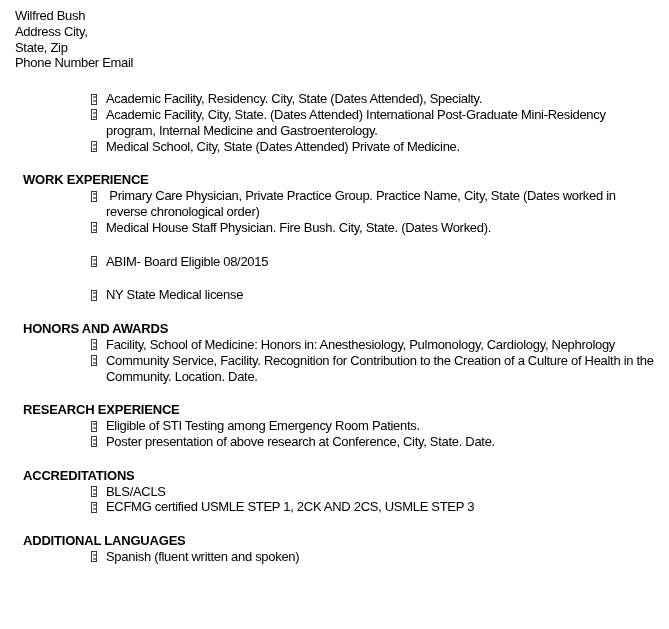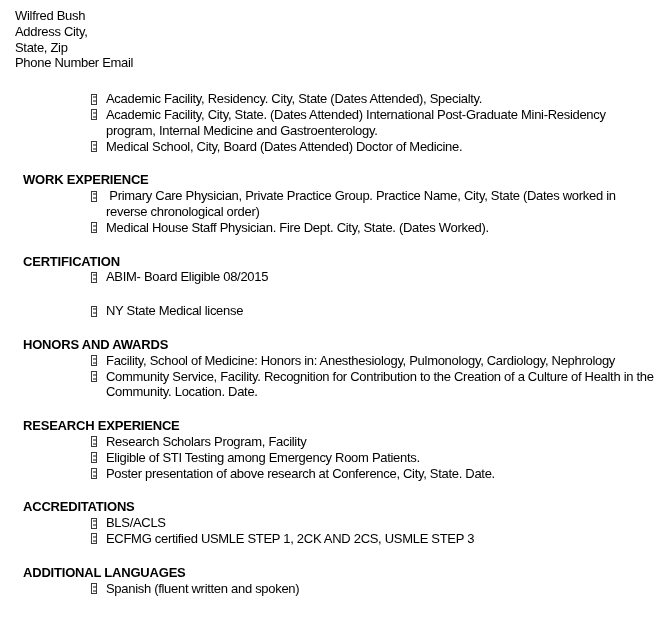"Medical School, City, Board (Dates" span.item-text { text: Board (Dates Attended) Doctor -> State (Dates Attended) Private }
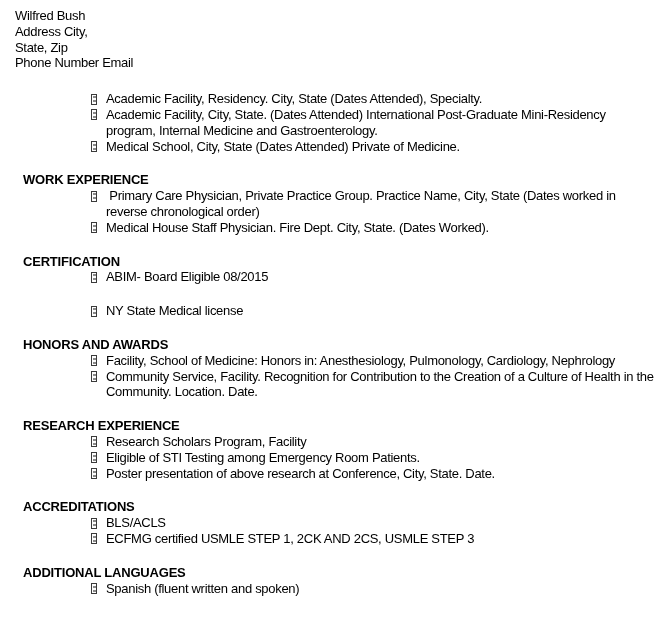"Medical House Staff Physician. Fire" span.item-text { text: Dept -> Bush }
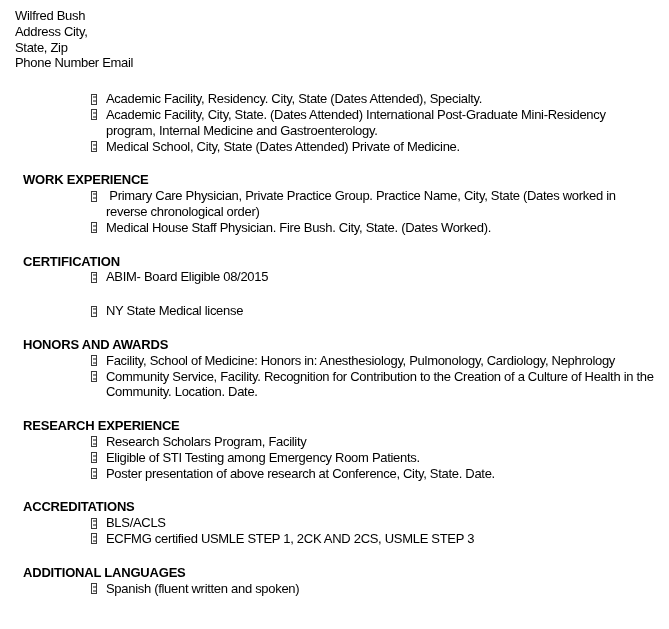"CERTIFICATION" h2.section-title { html: <h2>CERTIFICATION</h2> -> none }
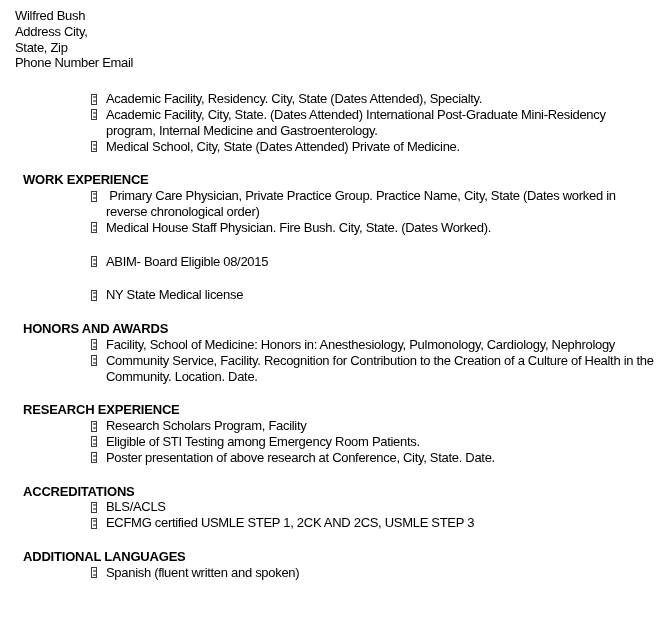"Research Scholars Program, Facility" div.item { html: <div> <span></span> <span>Research Scholars Program, Facility</span> </div> -> none }
